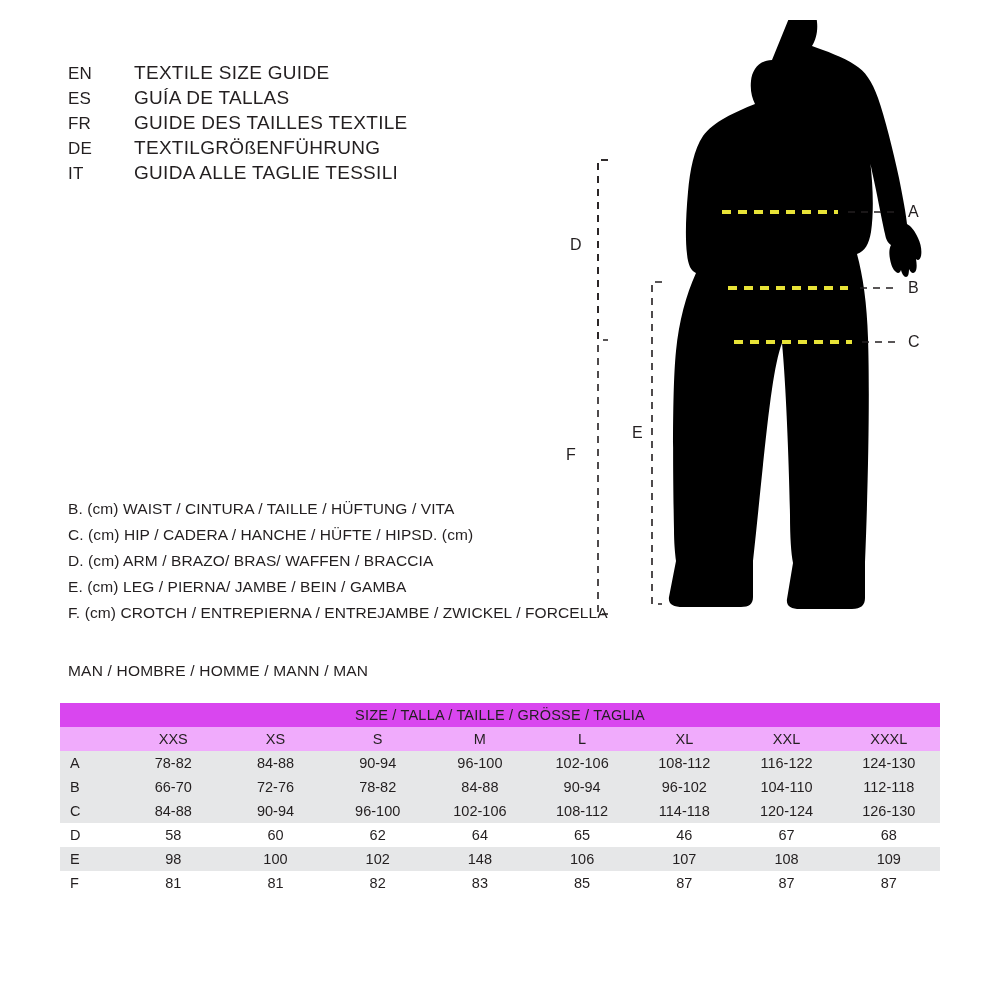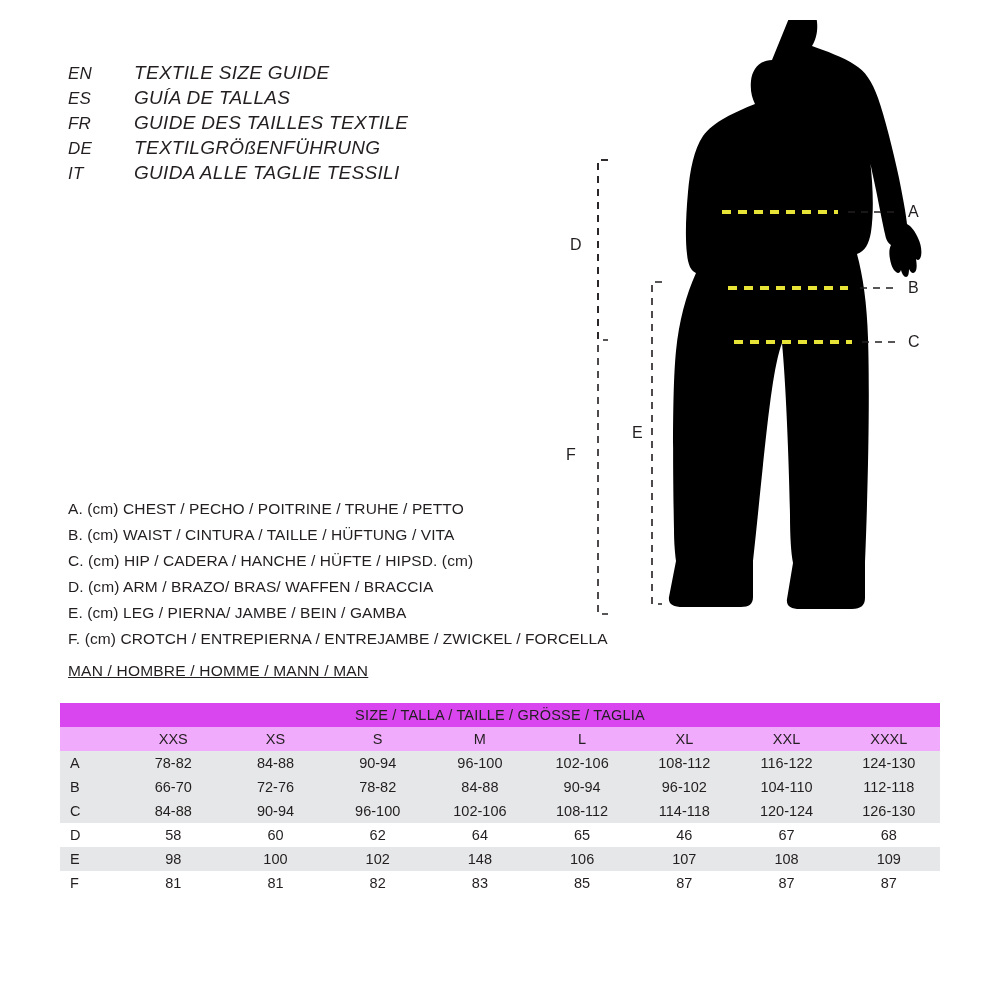"EN" #title-block { font-style: italic -> none }
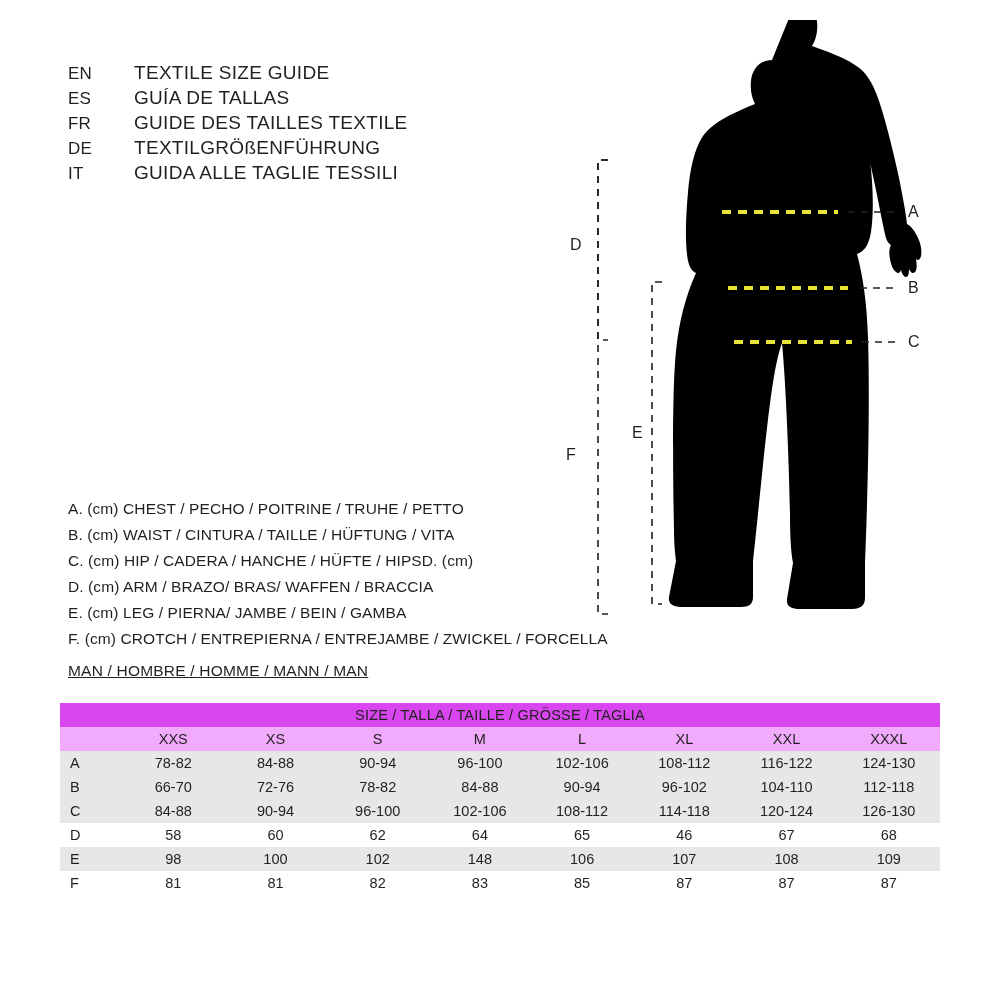"A. (cm) CHEST / PECHO" div.legend-row { html: <div>A. (cm) CHEST / PECHO / POITRINE / TRUHE / PETTO</div> -> none }
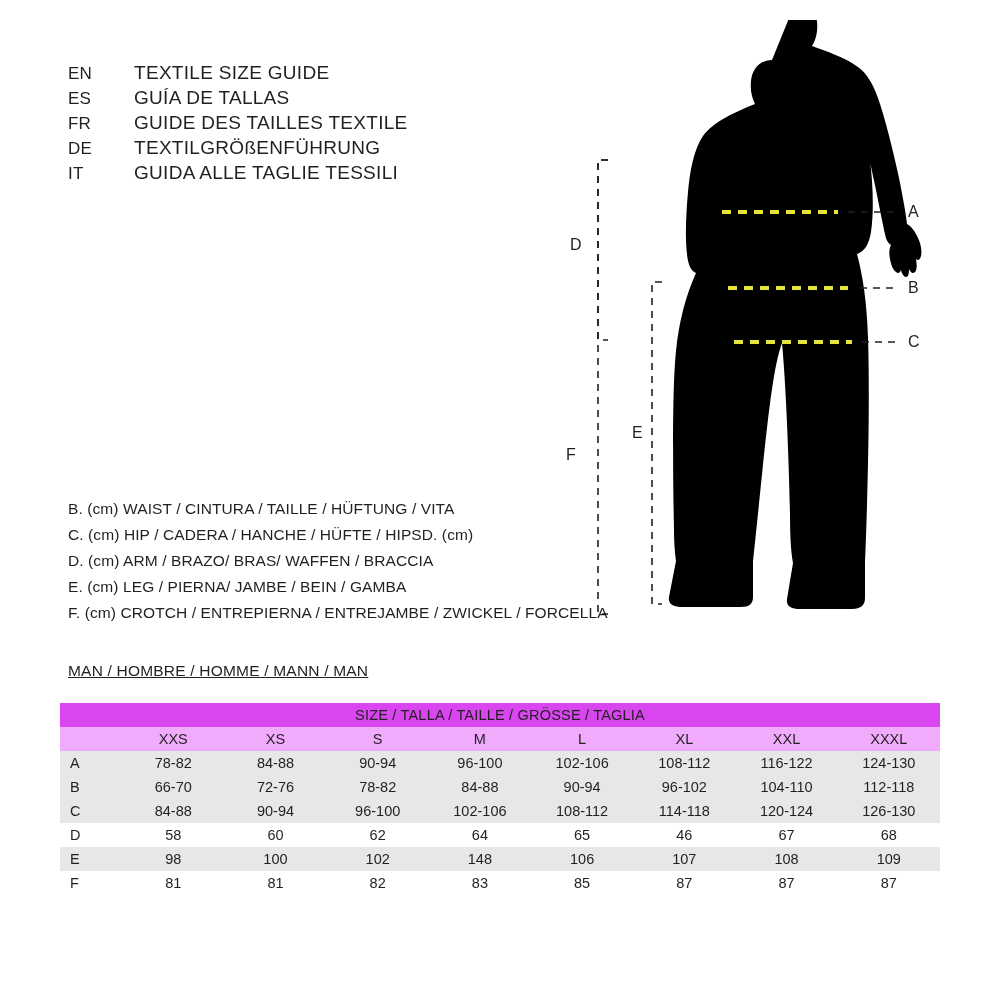"MAN / HOMBRE / HOMME" #gender-row { text-decoration: underline -> none }
